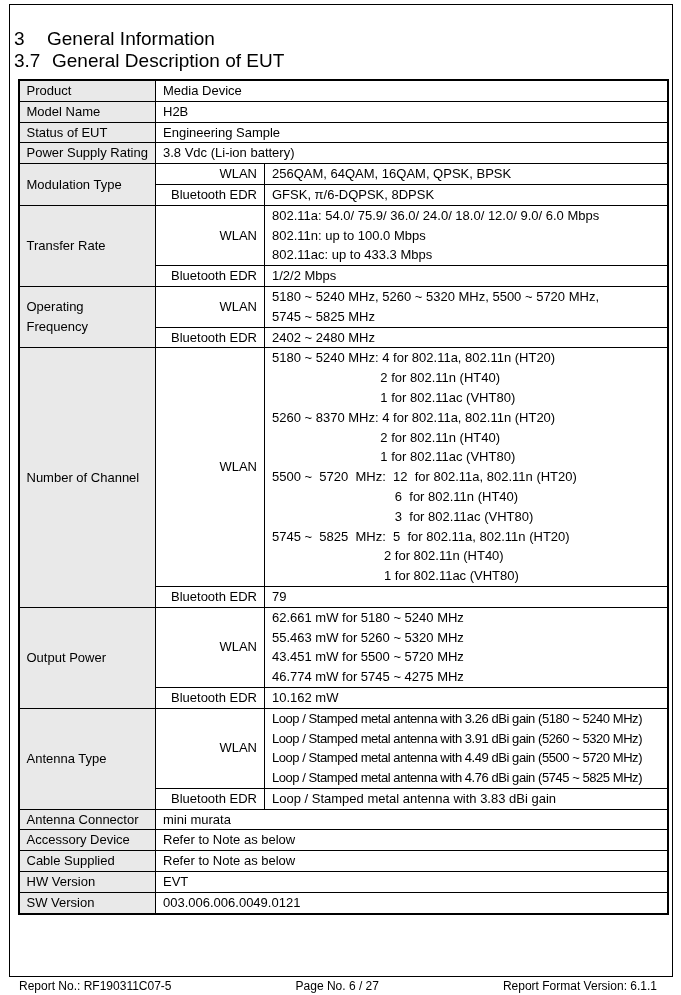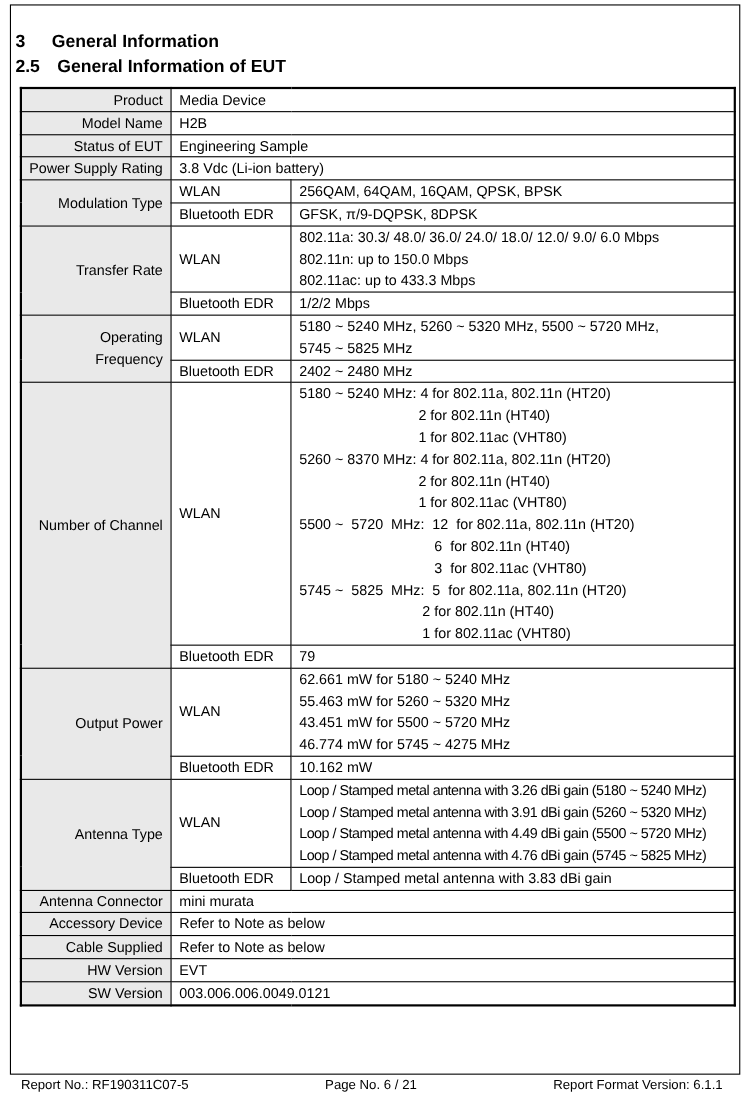"3 General Information" .heading { font-size: 16px -> 19px; font-weight: bold -> normal }
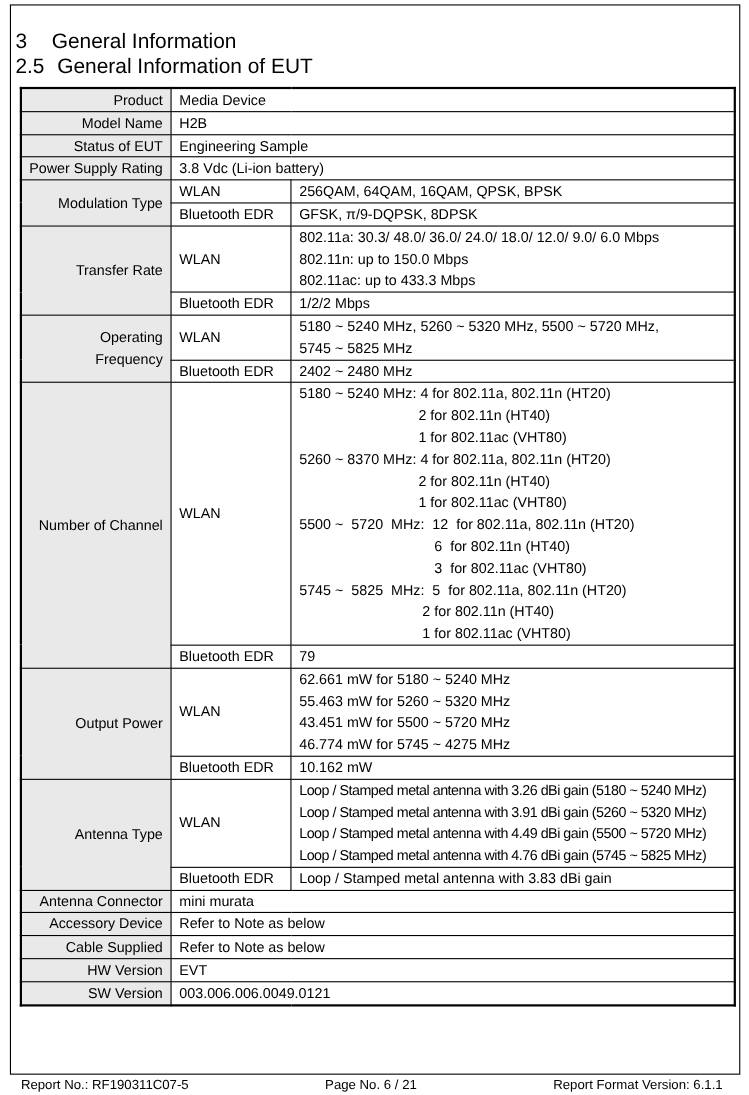"2.5" span.h-num { text: 2.5 -> 3.7 }
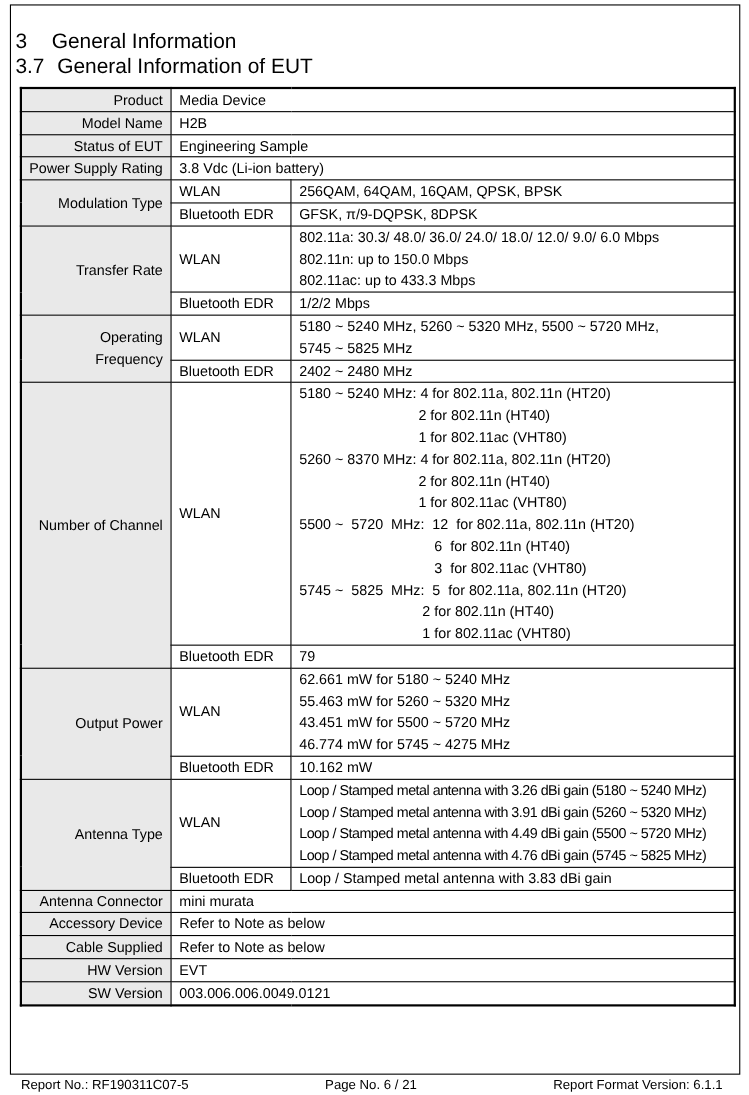"General Information of EUT" span { text: Information -> Description }
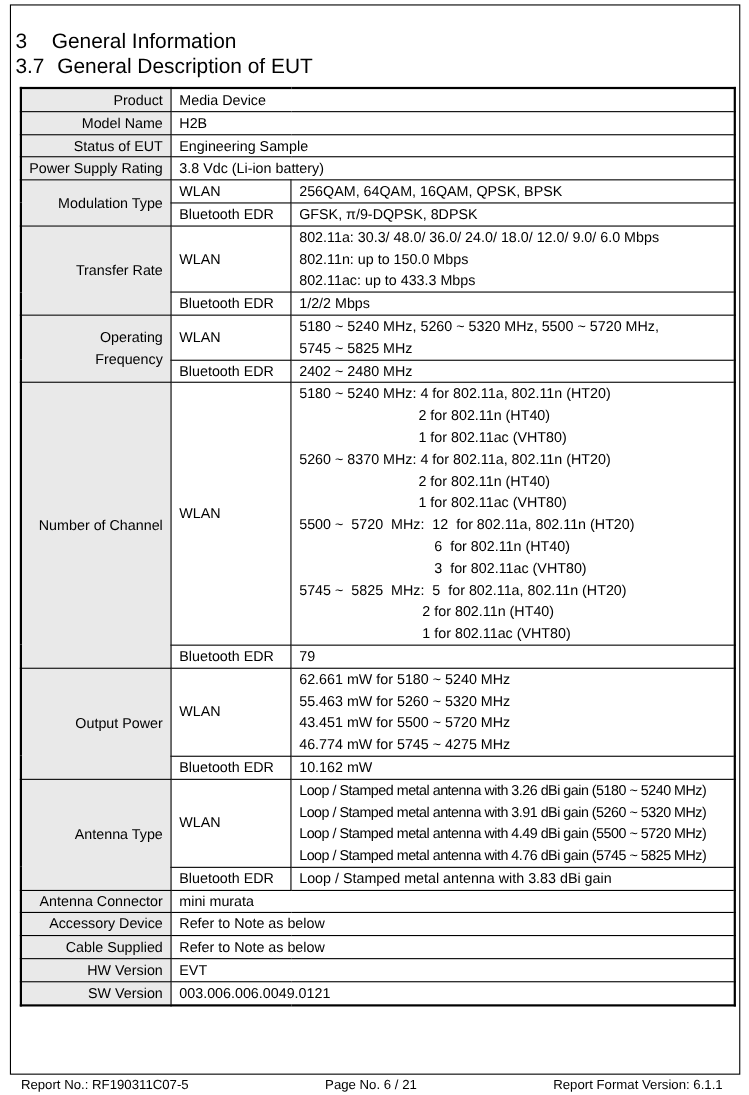"Product" td.label-cell { text-align: right -> none }
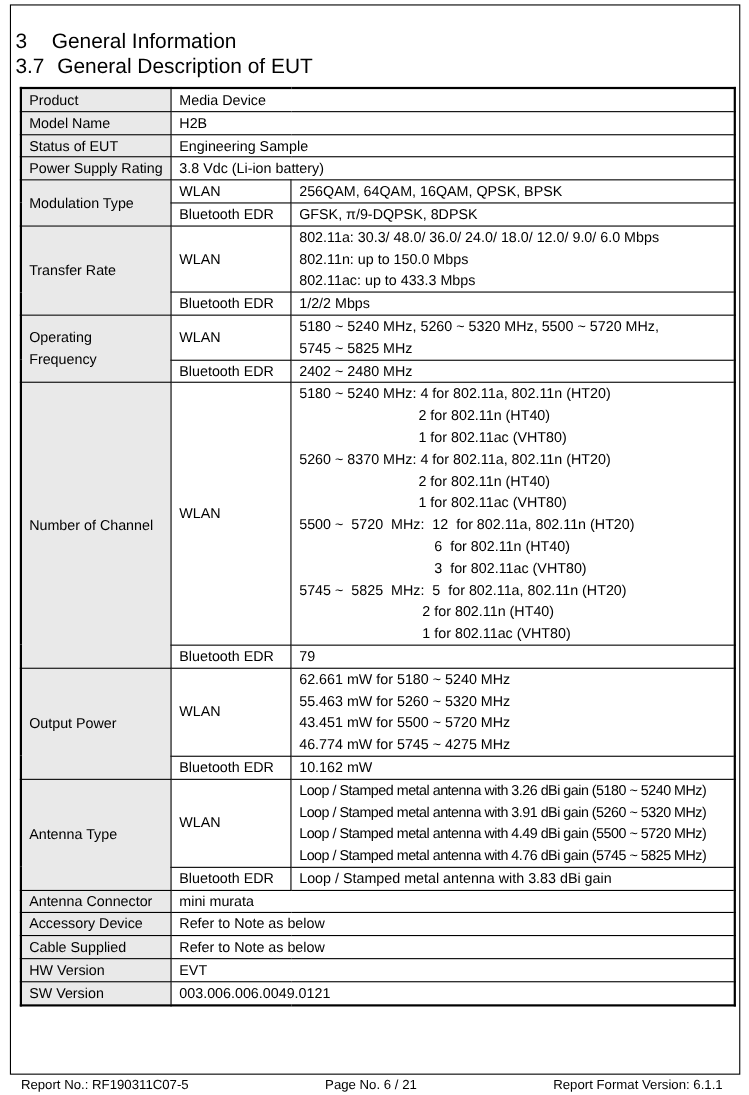"WLAN" td.sub-cell { text-align: none -> right }
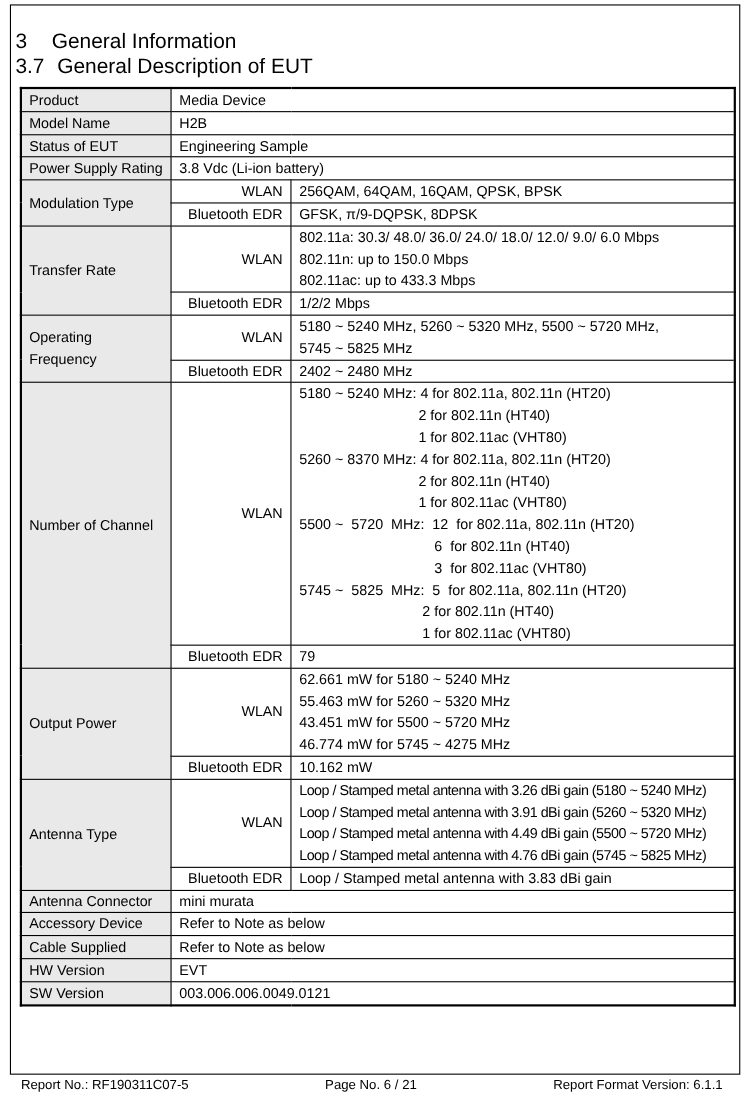"GFSK, π/9-DQPSK, 8DPSK" div.value-line { text: π/9-DQPSK -> π/6-DQPSK }
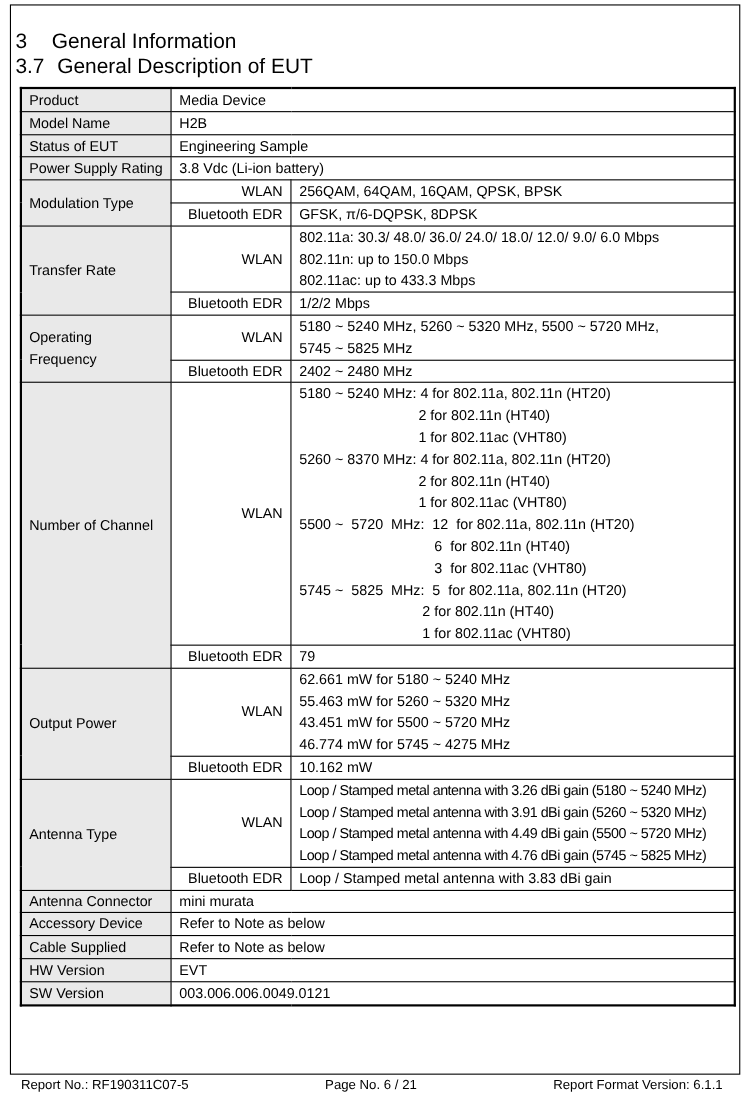"802.11a: 30.3/ 48.0/ 36.0/ 24.0/" div.value-line { text: 30.3/ 48.0/ -> 54.0/ 75.9/ }
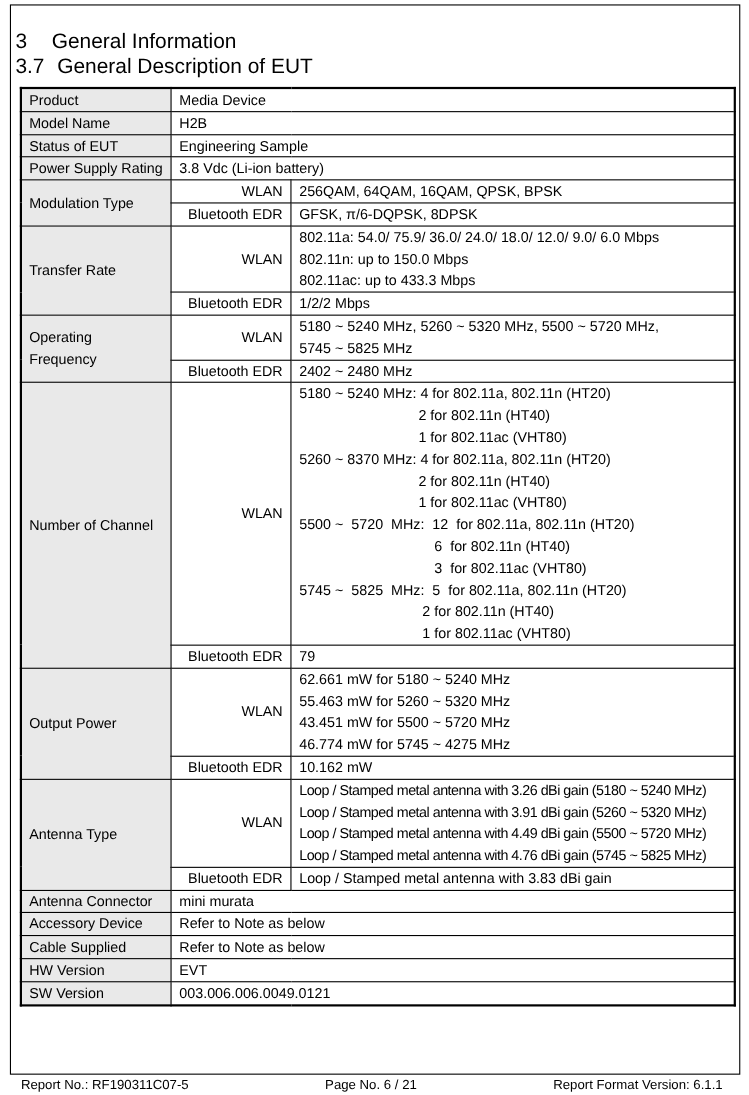"802.11n: up to 150.0 Mbps" div.value-line { text: 150.0 -> 100.0 }
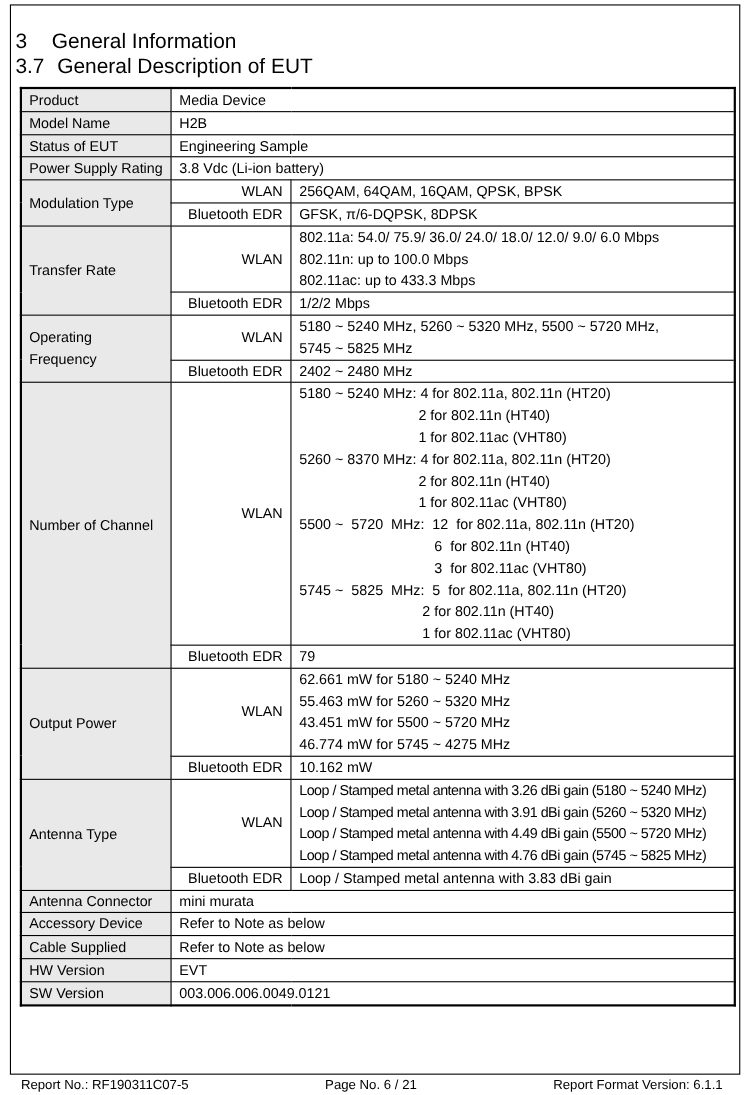"Page No. 6 / 21" span { text: 21 -> 27 }
